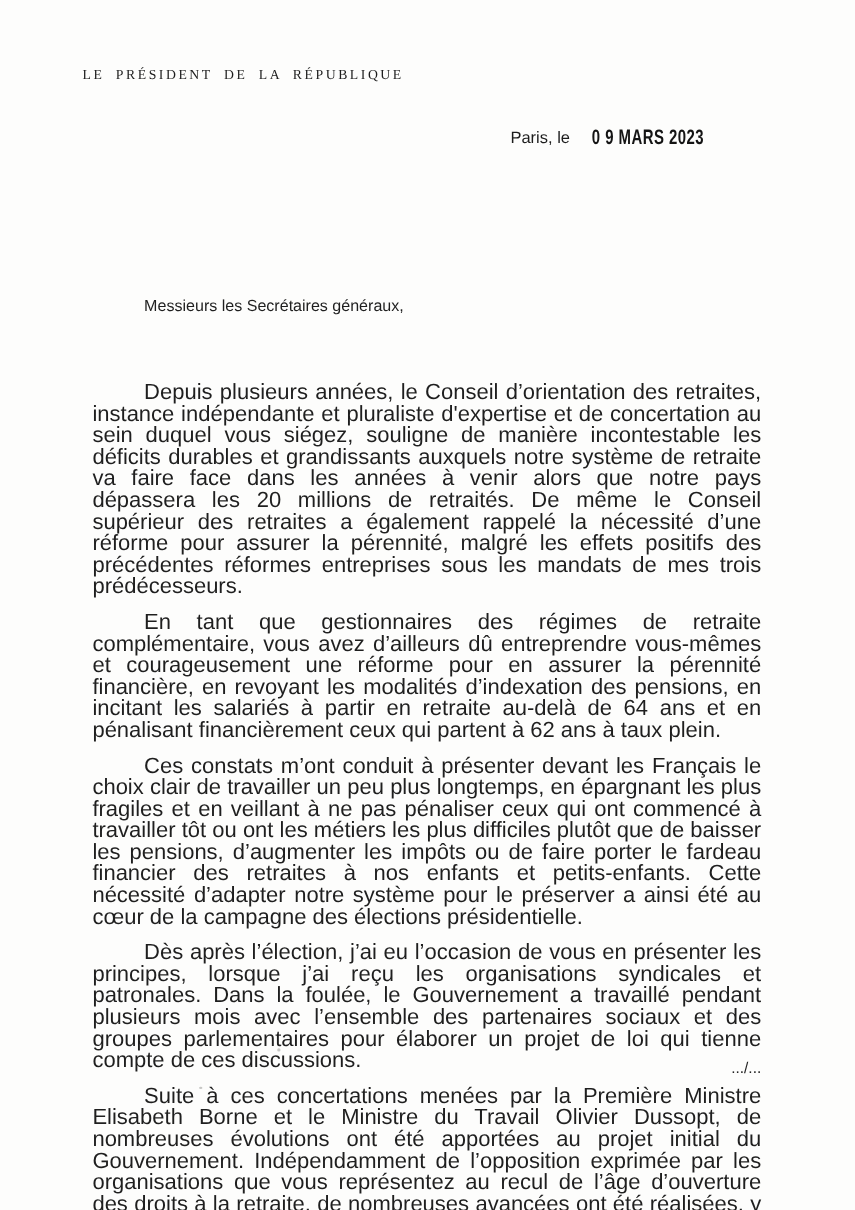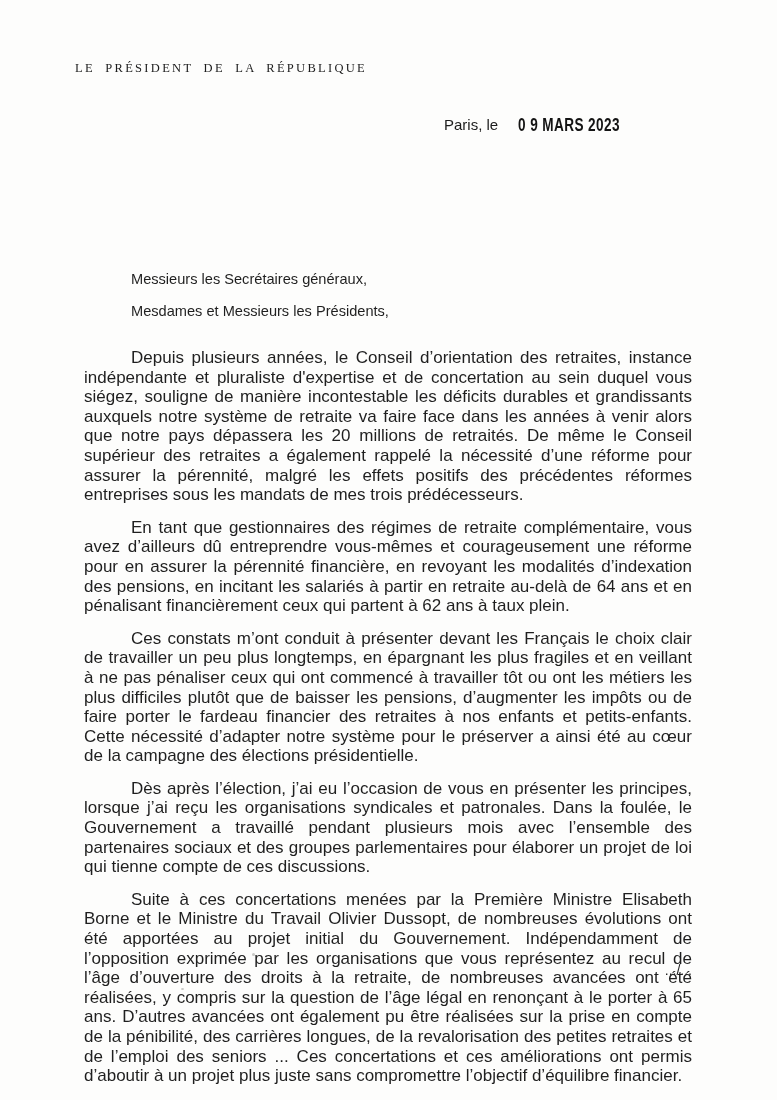"Paris, le" .dateline { left: 444px -> 464px }
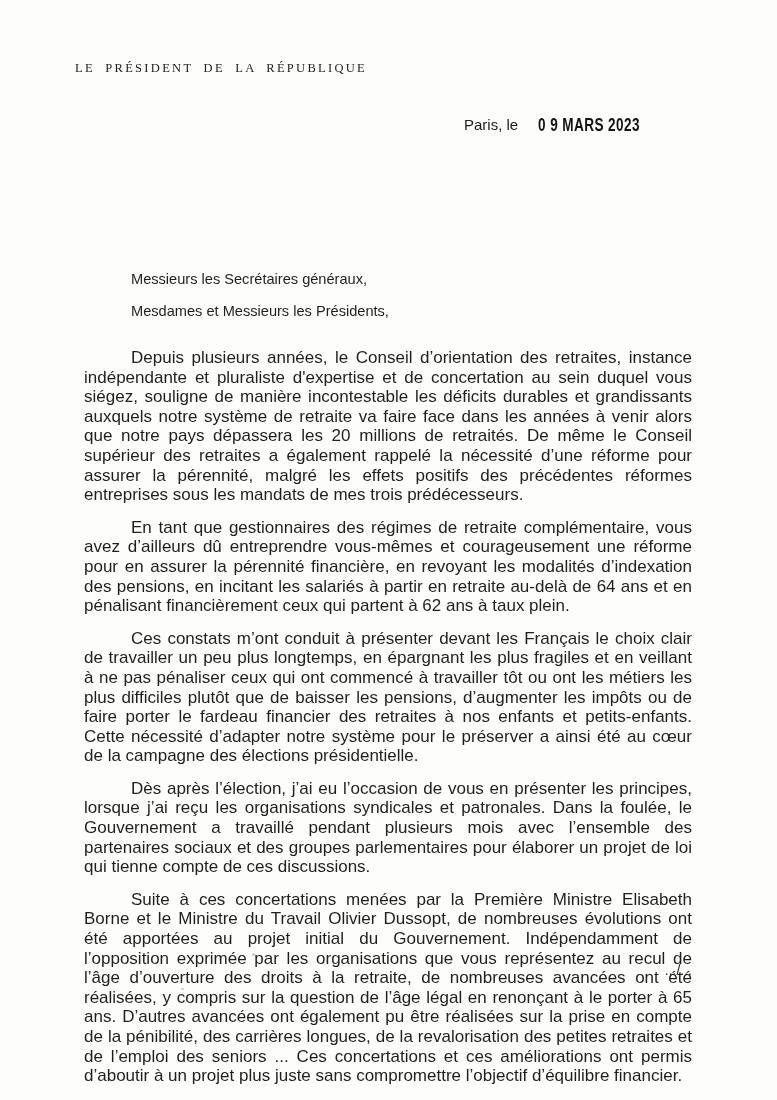"Mesdames et Messieurs les Présidents," p { html: <p>Mesdames et Messieurs les Présidents,</p> -> none }
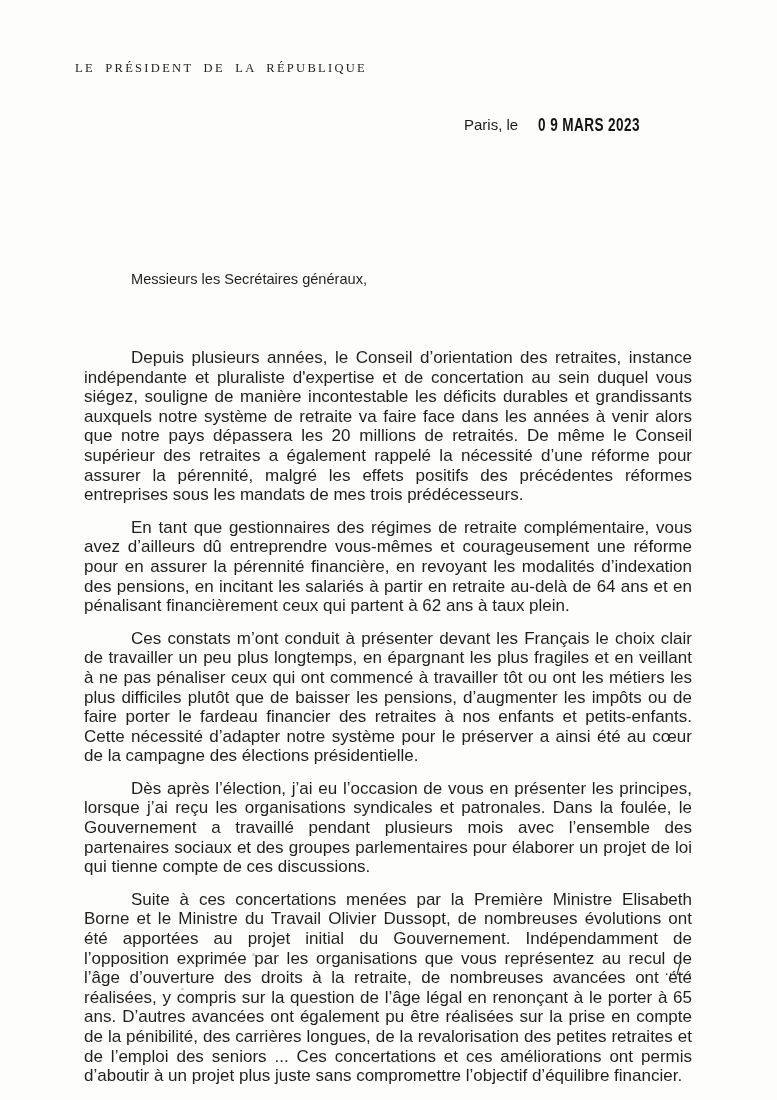"Depuis plusieurs années, le Conseil" .body-text p { font-size: 17px -> 20px }
